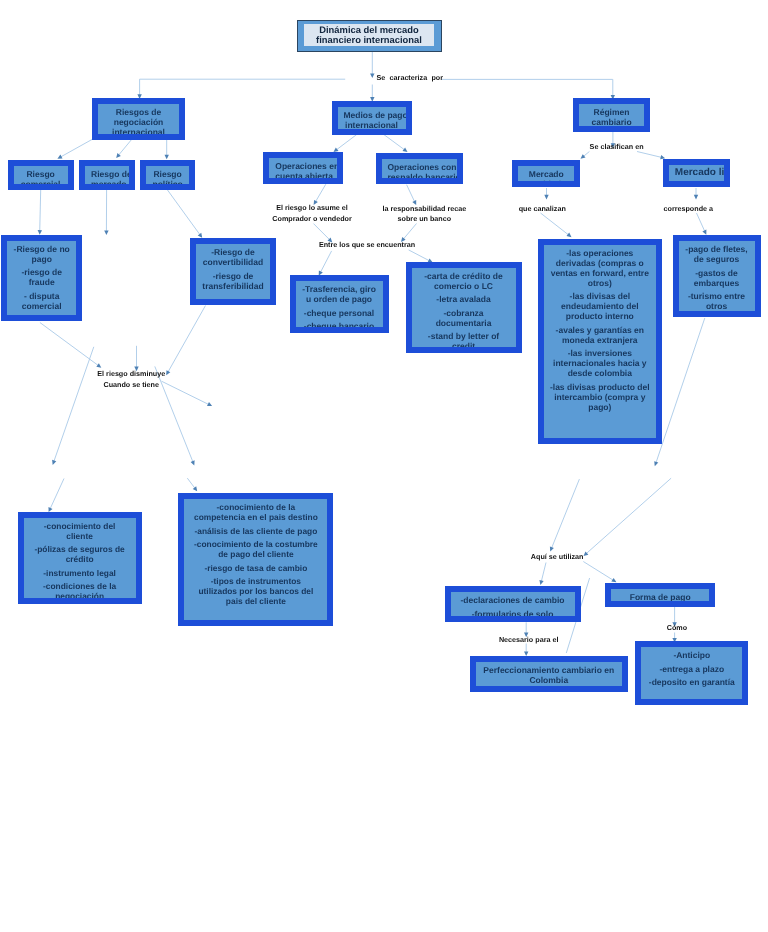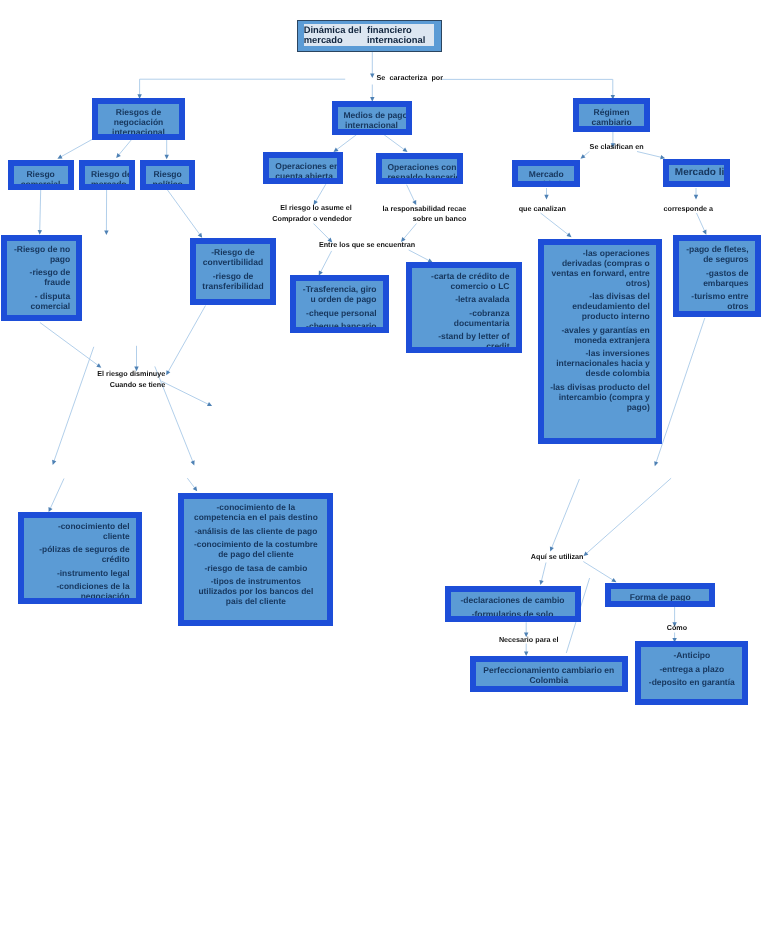"Dinámica del mercado" #root .inner { flex-direction: row -> column }
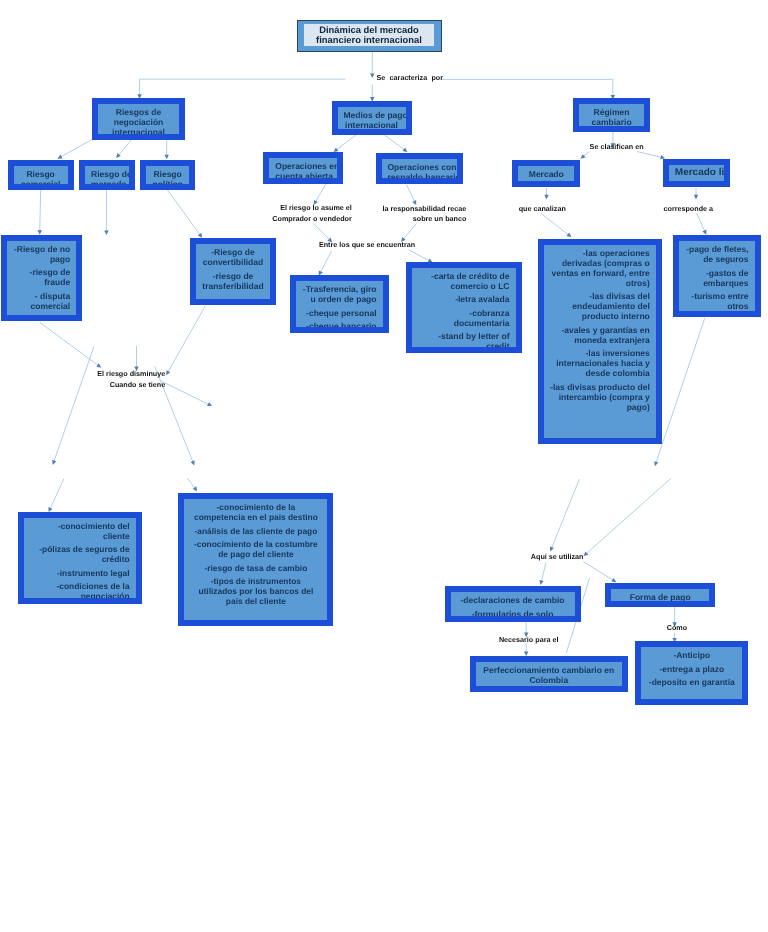"Se caracteriza por" .clabel { text-align: right -> center }
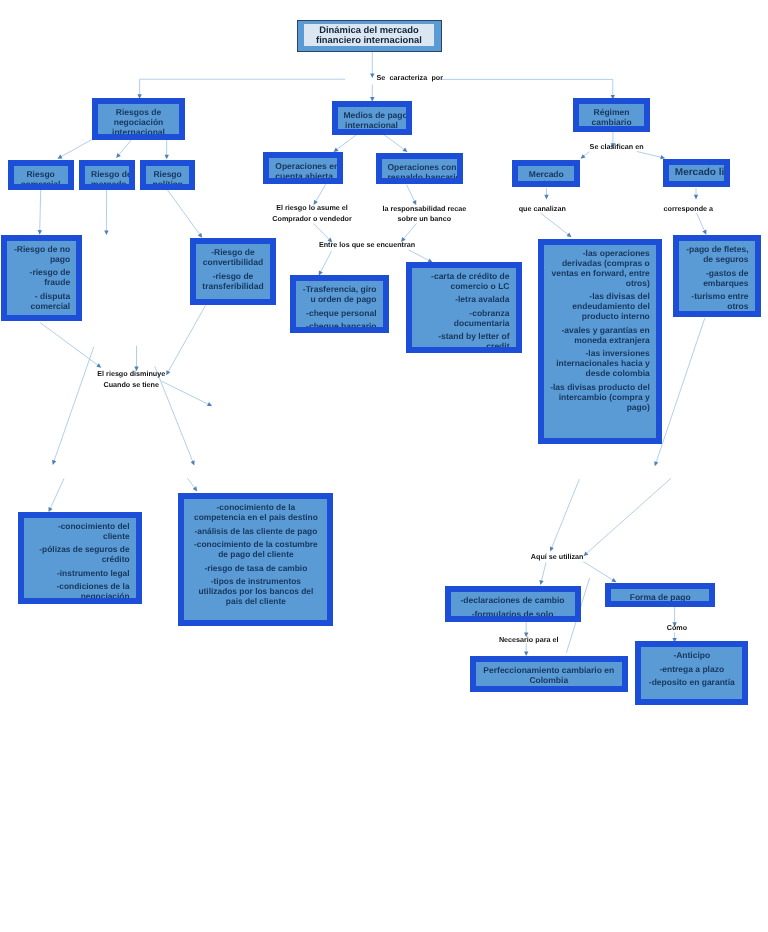"-Riesgo de no pago" .node.lft p { text-align: right -> center }
